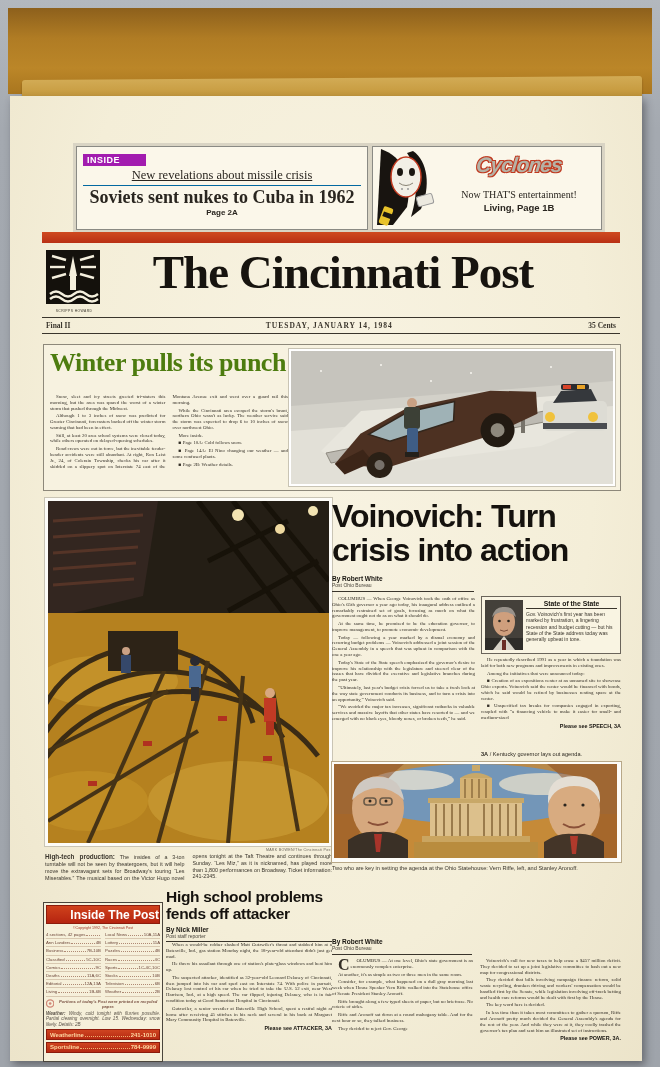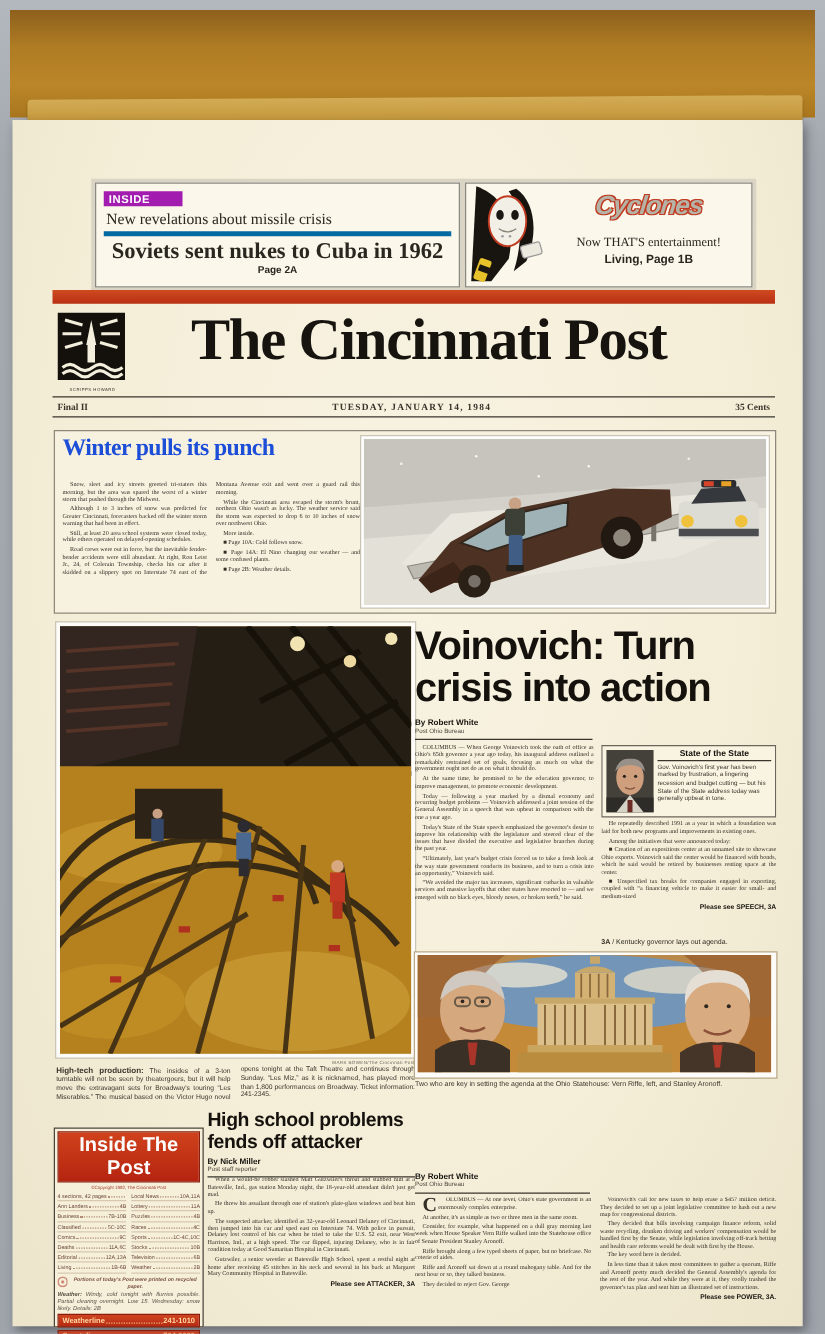"New revelations about missile crisis" #insideKicker { border-bottom: 4px solid #0369a1 -> 1px solid #0369a1; text-align: left -> center; text-decoration: none -> underline }
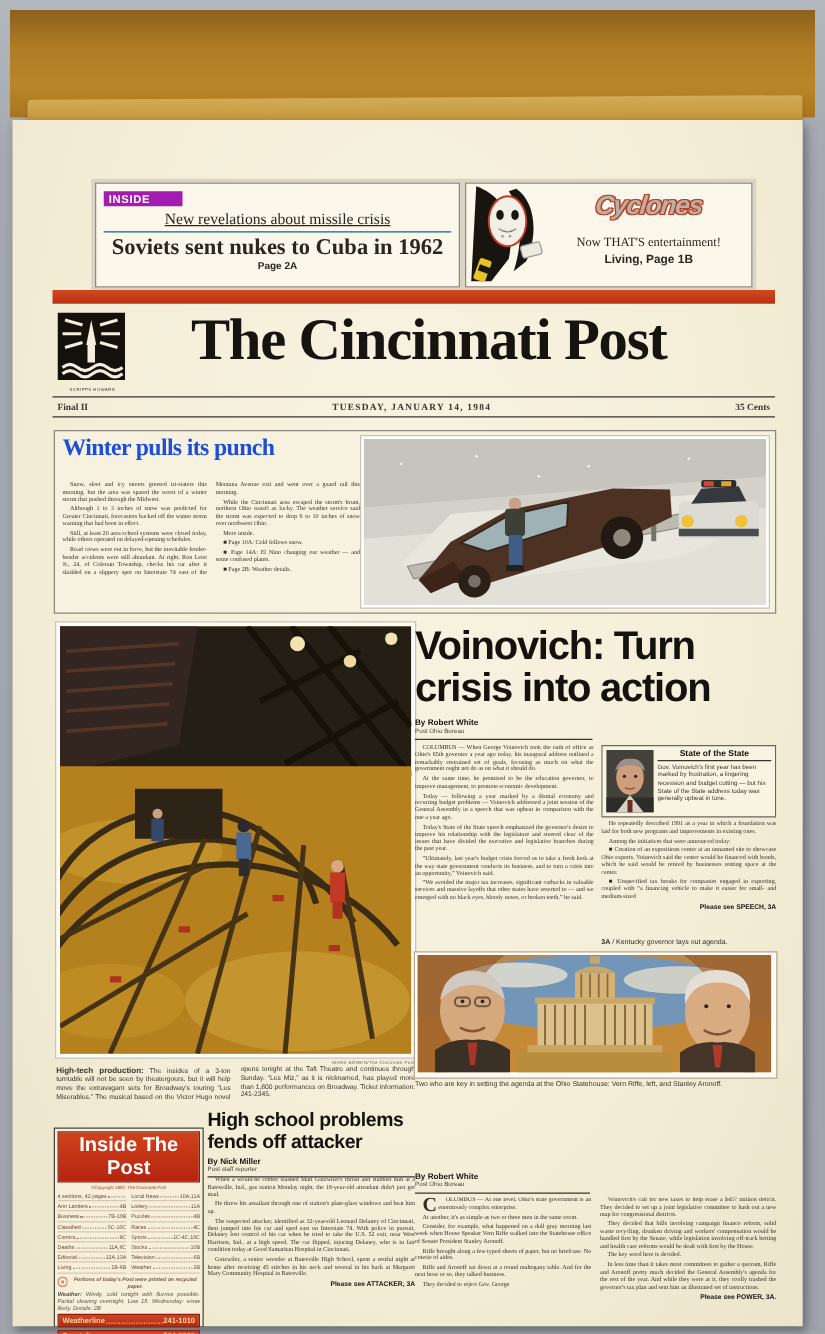"Winter pulls its punch" #winterHead { color: #1d4ed8 -> #4d7c0f; font-size: 19px -> 26px }
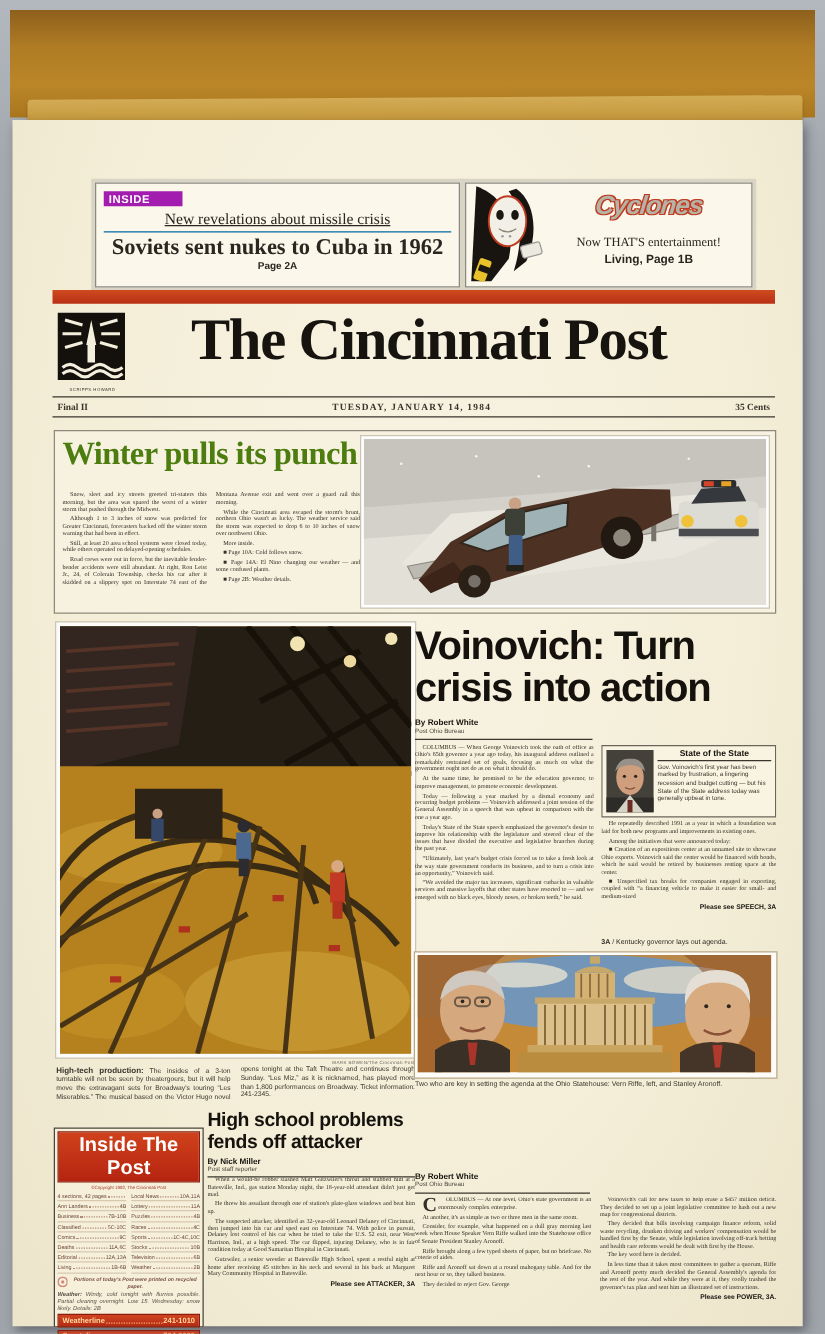"Inside The Post" #ixTitle { font-size: 16px -> 12px; text-align: center -> right }
